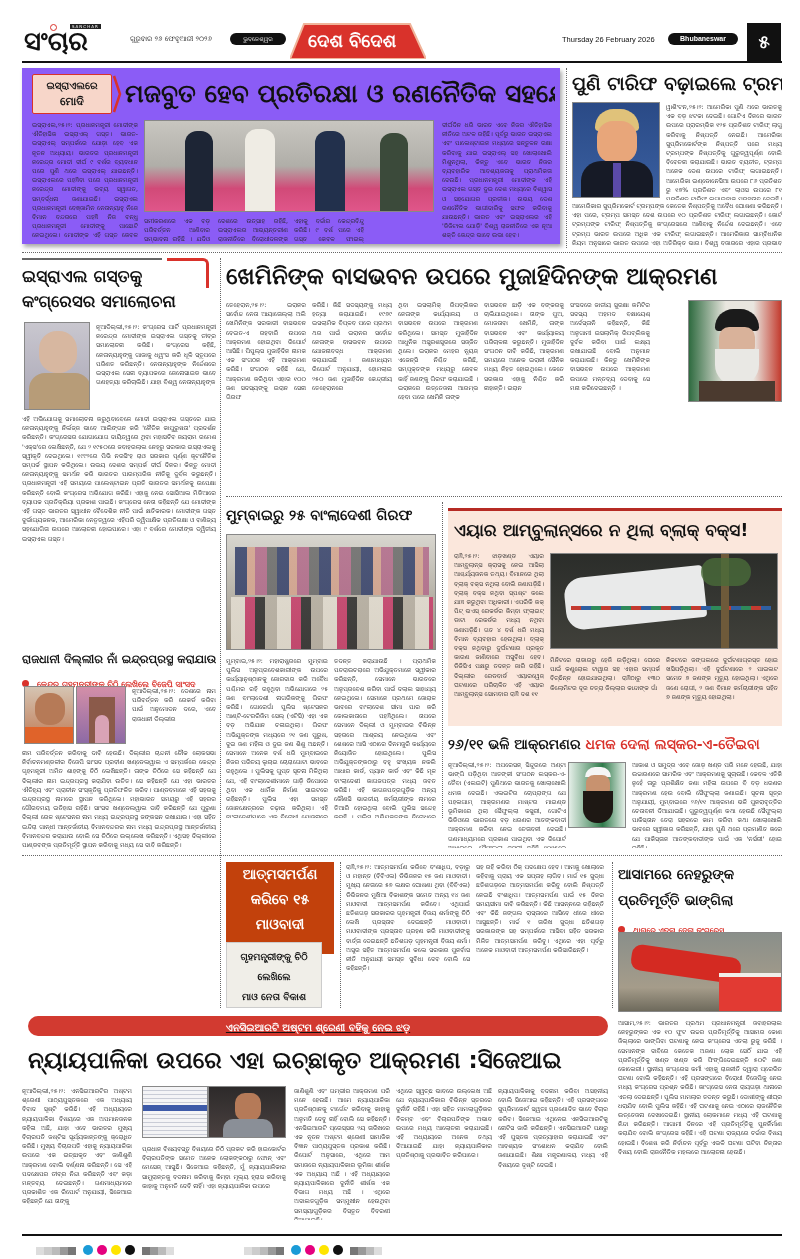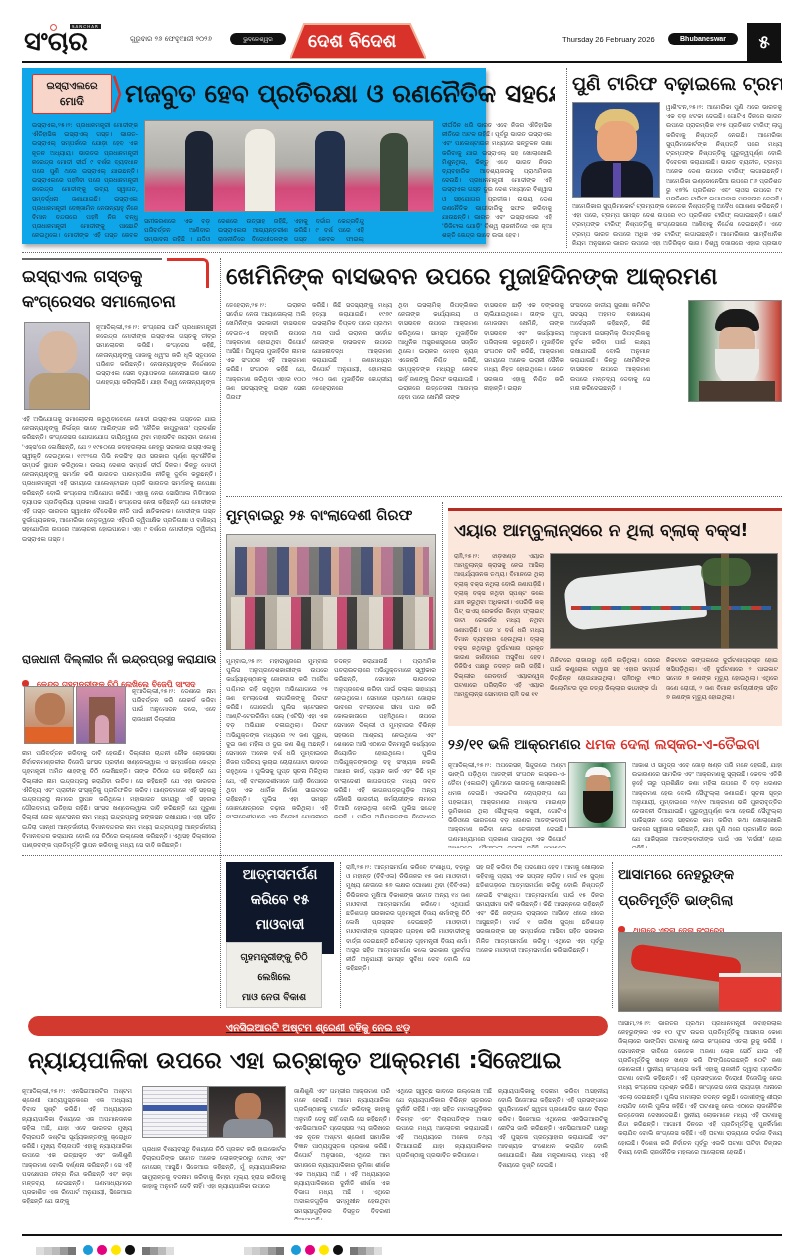"ଇସ୍ରାଏଲରେ" div.abs { background: #0ea5e9 -> #8b5cf6; width: 464px -> 538px }
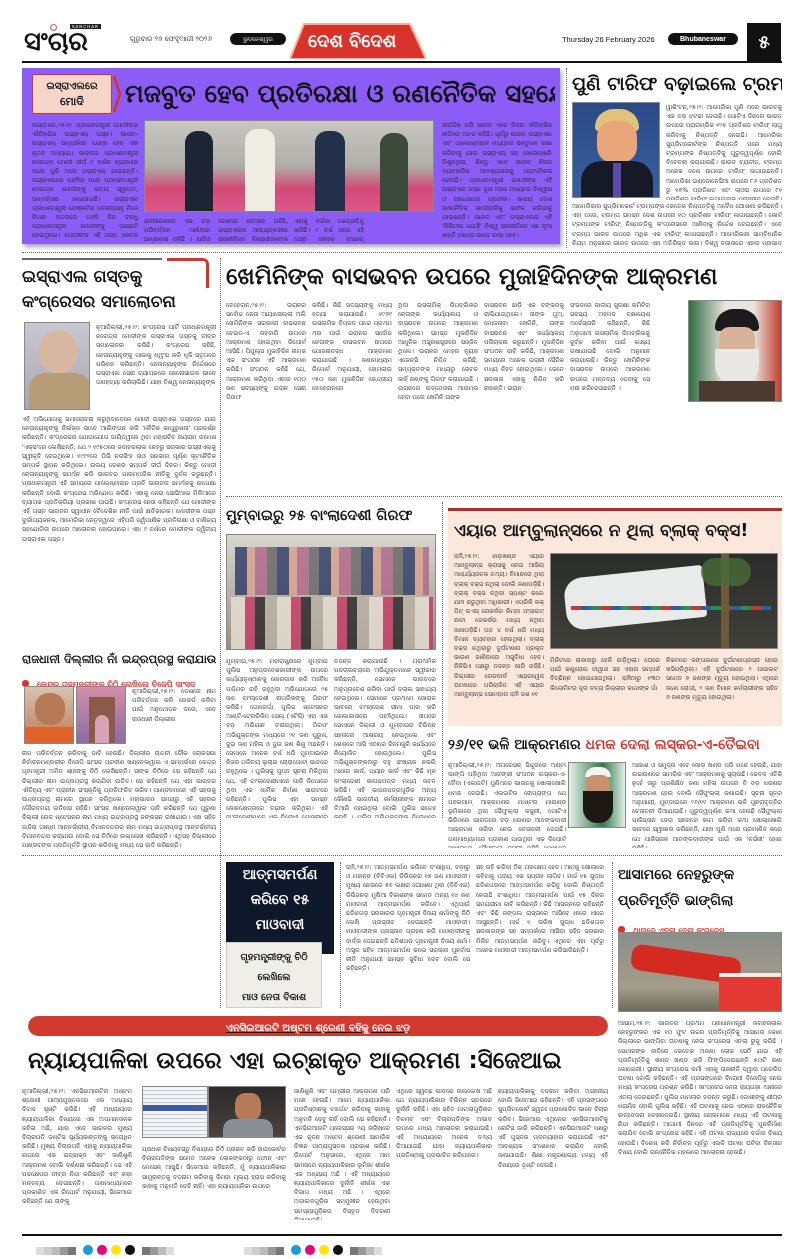"ଆତ୍ମସମର୍ପଣ" div.abs { background: #0f172a -> #c2410c }
